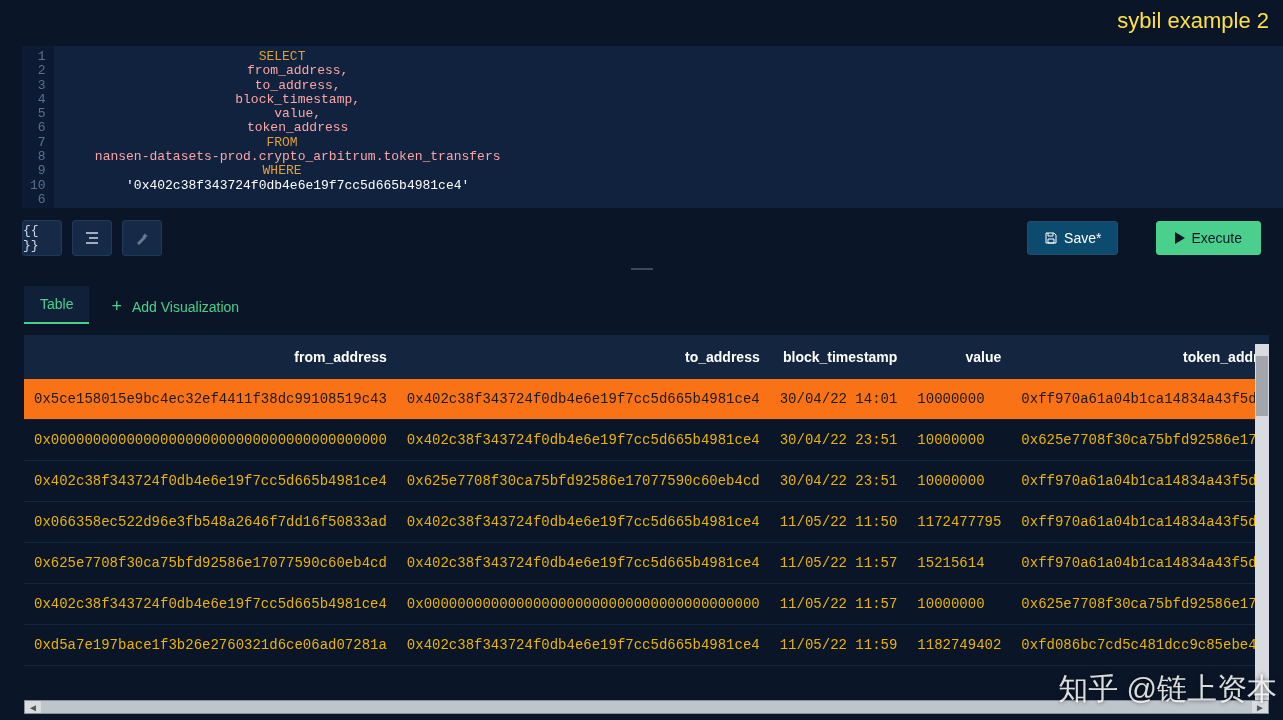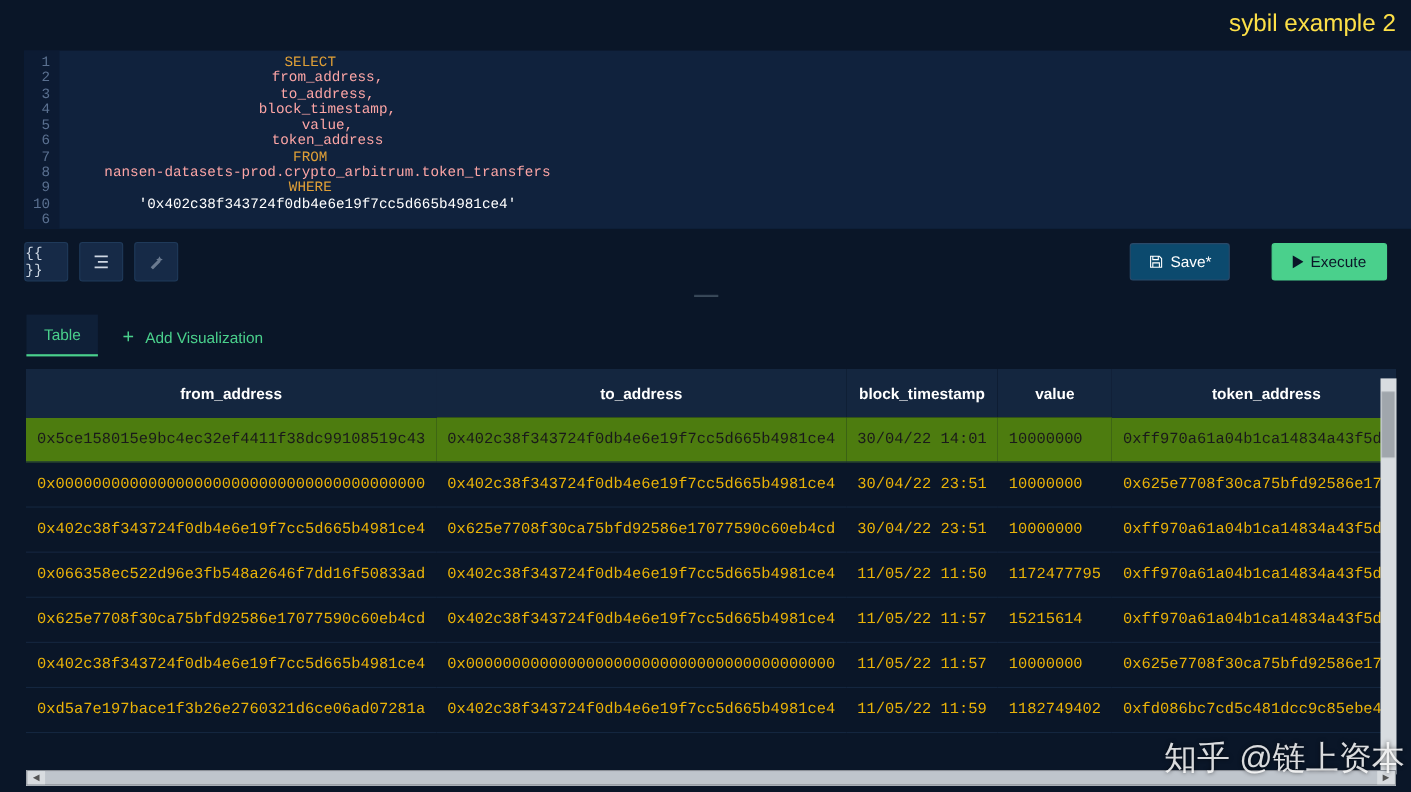"from_address" thead th { text-align: center -> right }
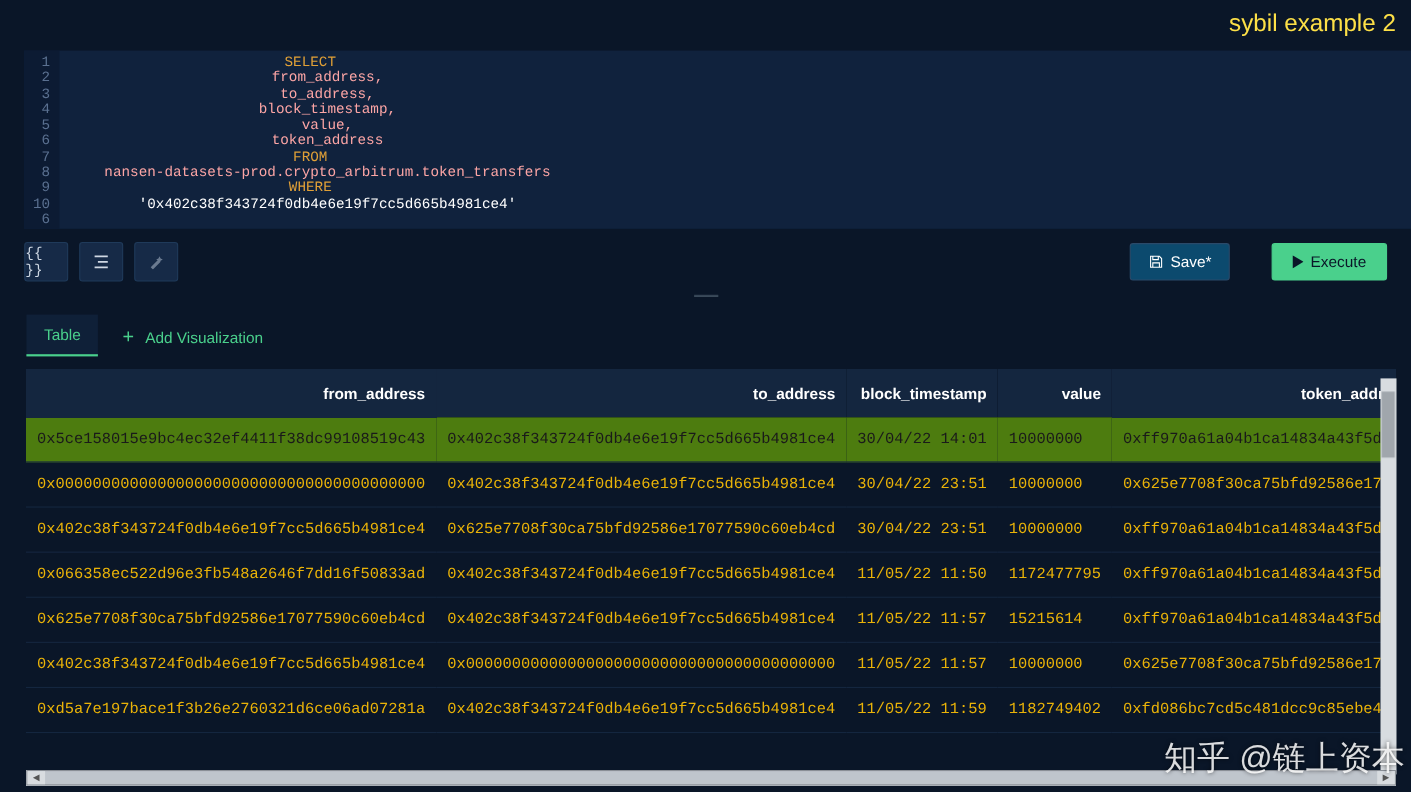"0x5ce158015e9bc4ec32ef4411f38dc99108519c" tbody tr.selected td { background: #4d7c0f -> #f97316 }
